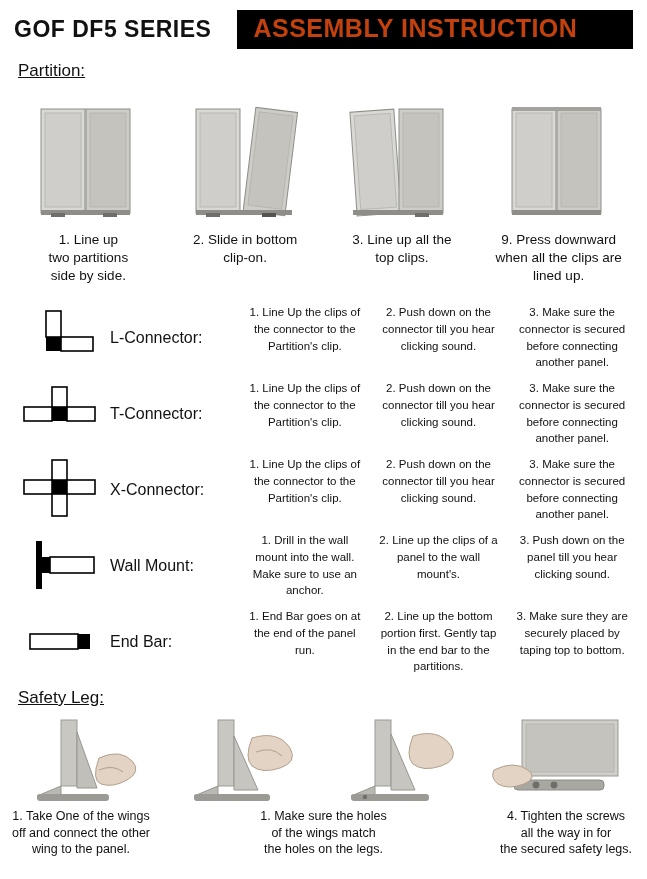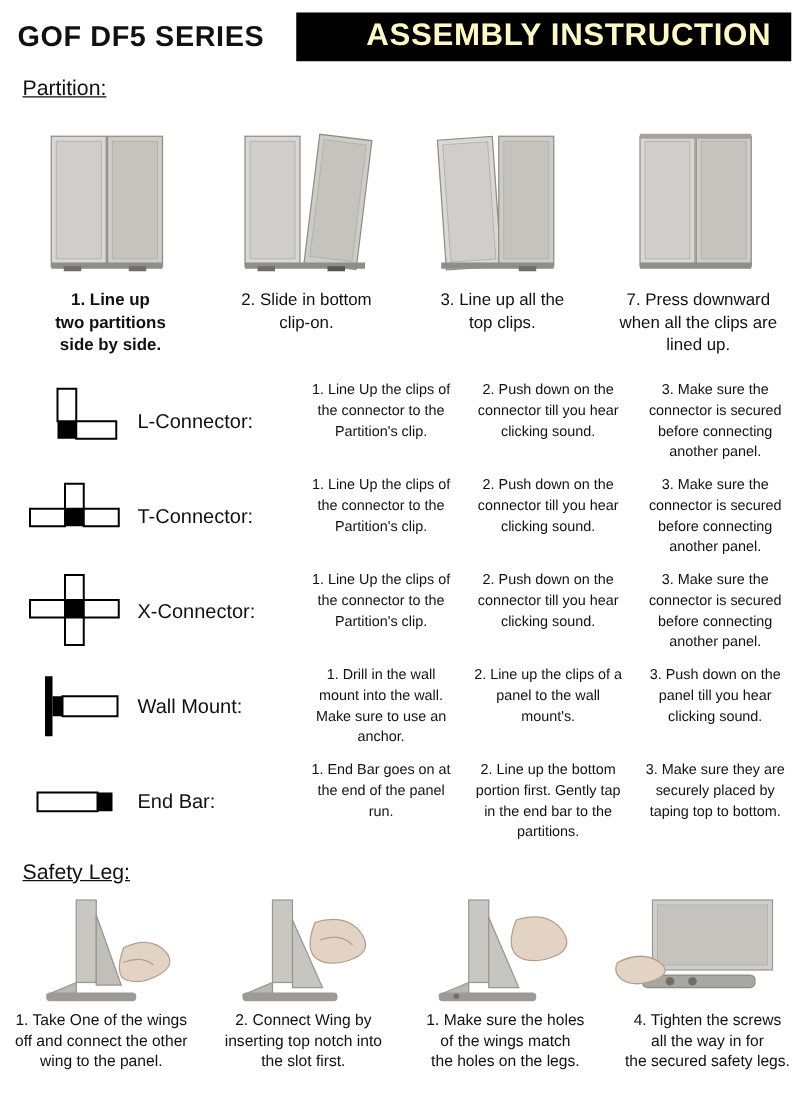"ASSEMBLY INSTRUCTION" .assembly-banner { color: #fef9c3 -> #c2410c; text-align: right -> left }
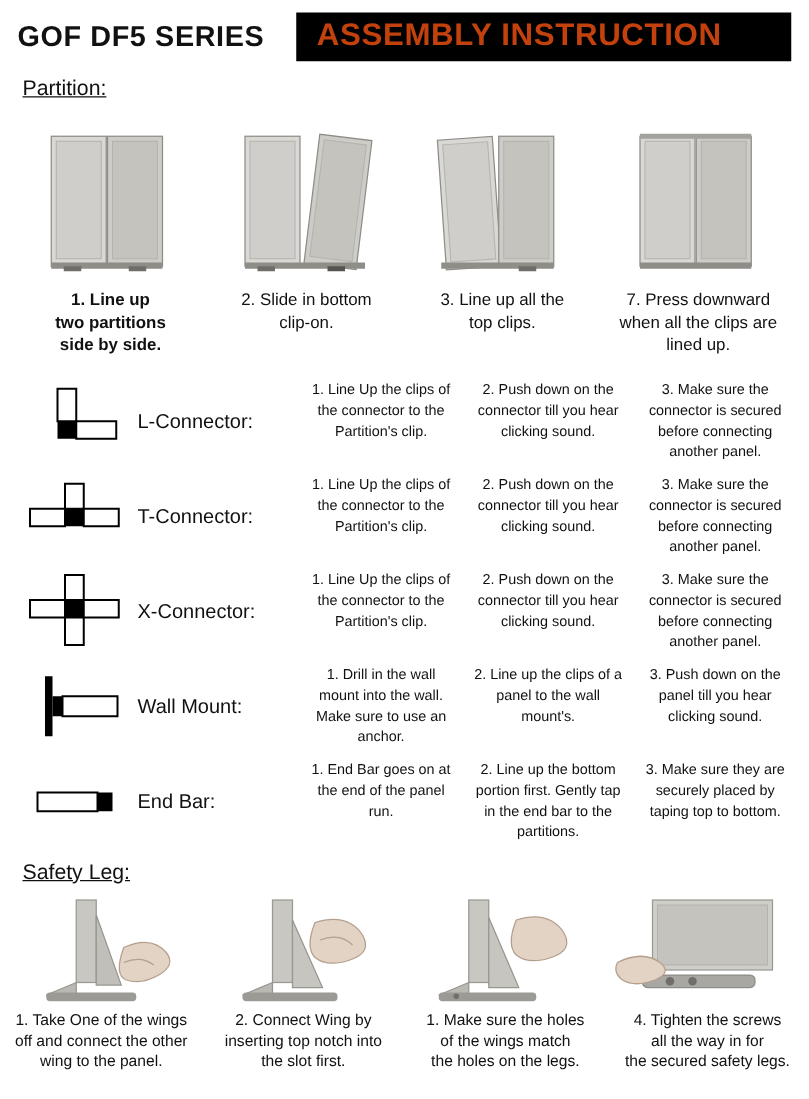"1. Line up" div.caption { font-weight: bold -> none }
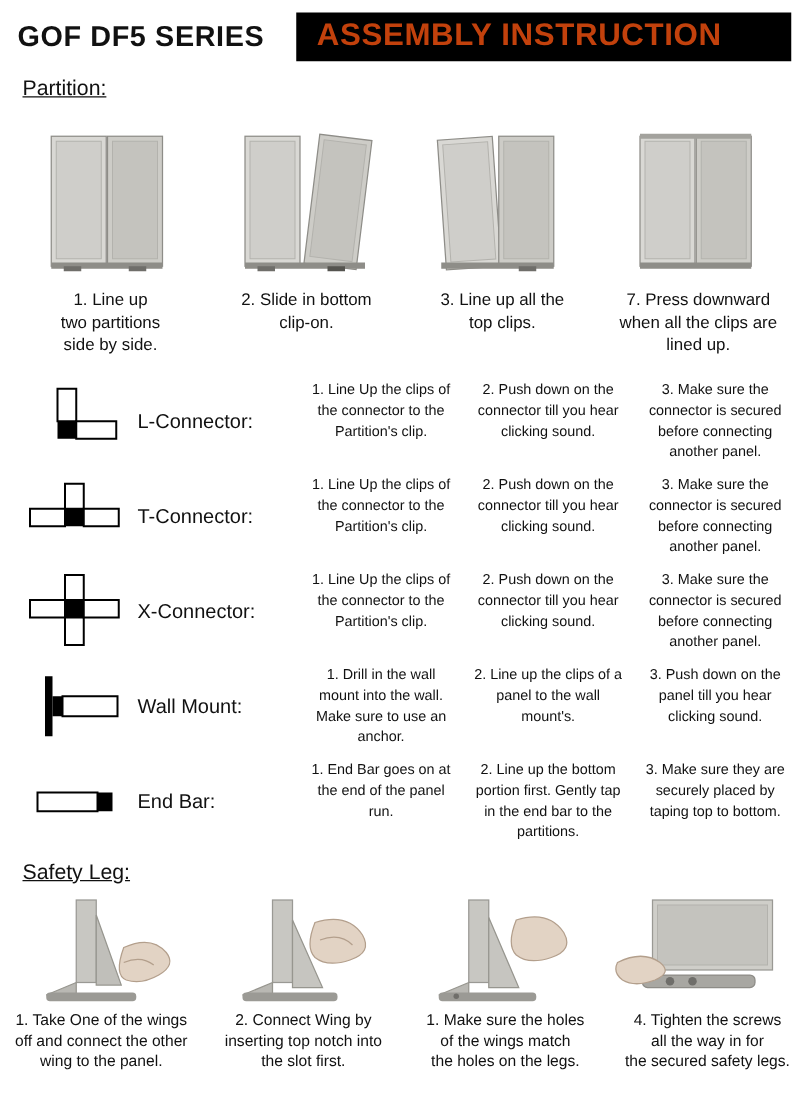"7. Press downward" div.caption { text: 7 -> 9 }
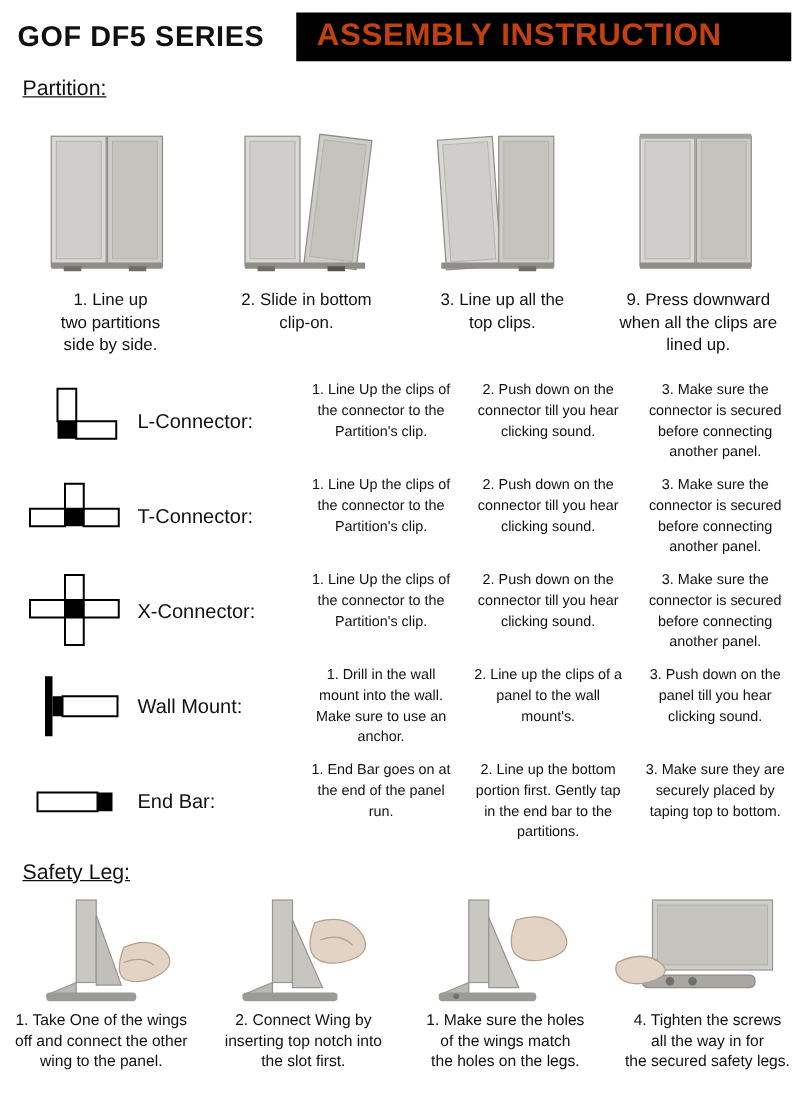"2. Connect Wing by" div.safety-caption { html: <div>2. Connect Wing by inserting top notch into the slot first.</div> -> none }
